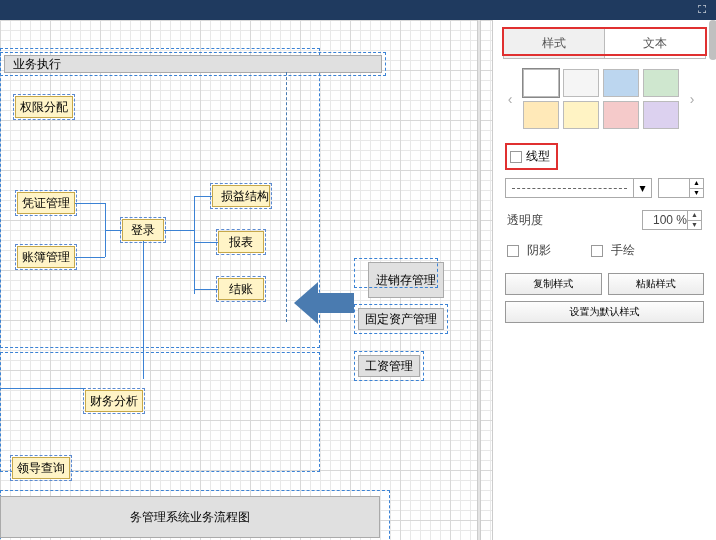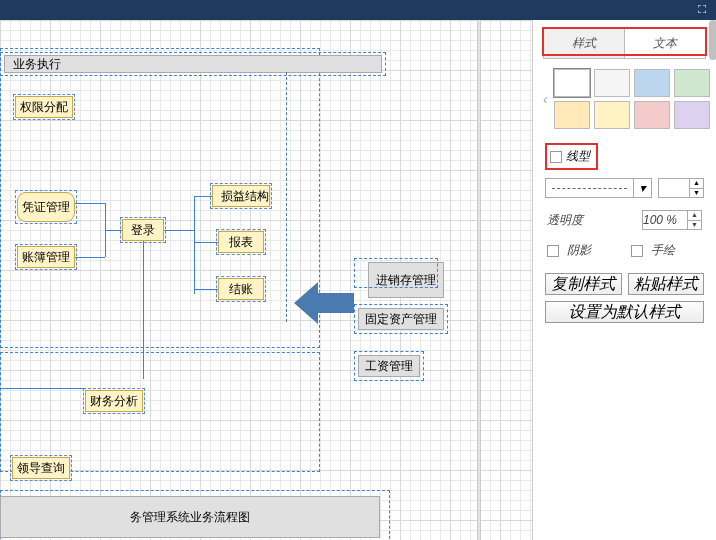"样式" .right-panel { font-style: italic -> none; width: 184px -> 224px }
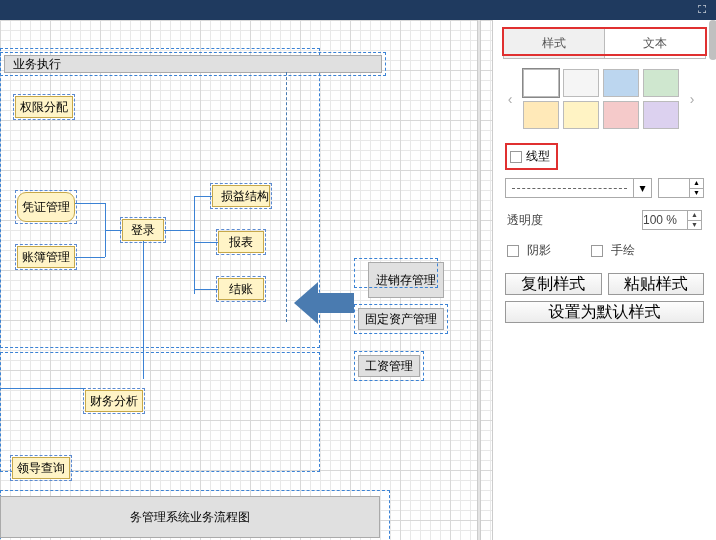"凭证管理" div.nodebox { border-radius: 9px -> none; height: 30px -> 22px }
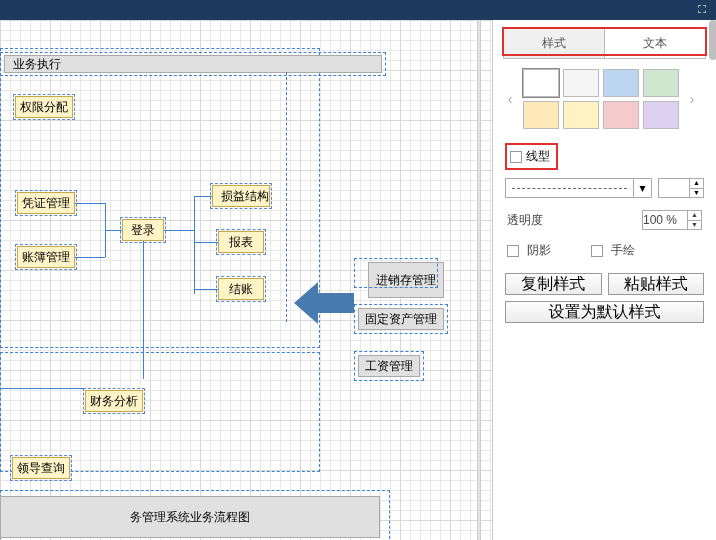"100 %" .stepper .val { text-align: left -> right }
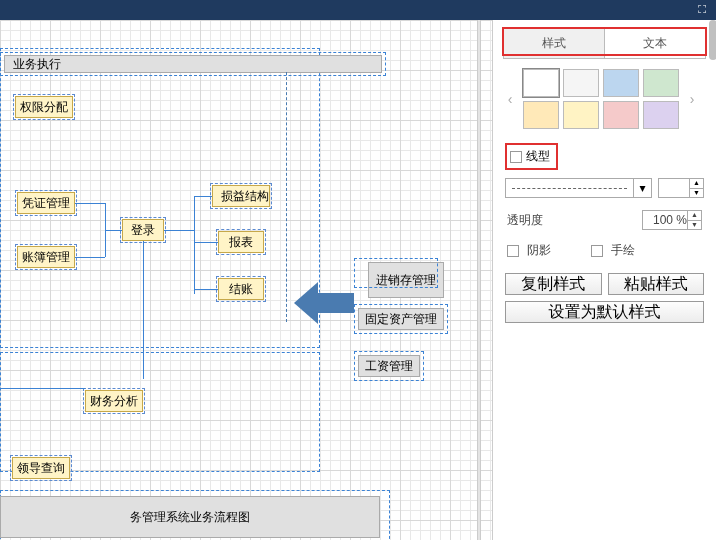"复制样式" .btn { font-size: 16px -> 10px }
